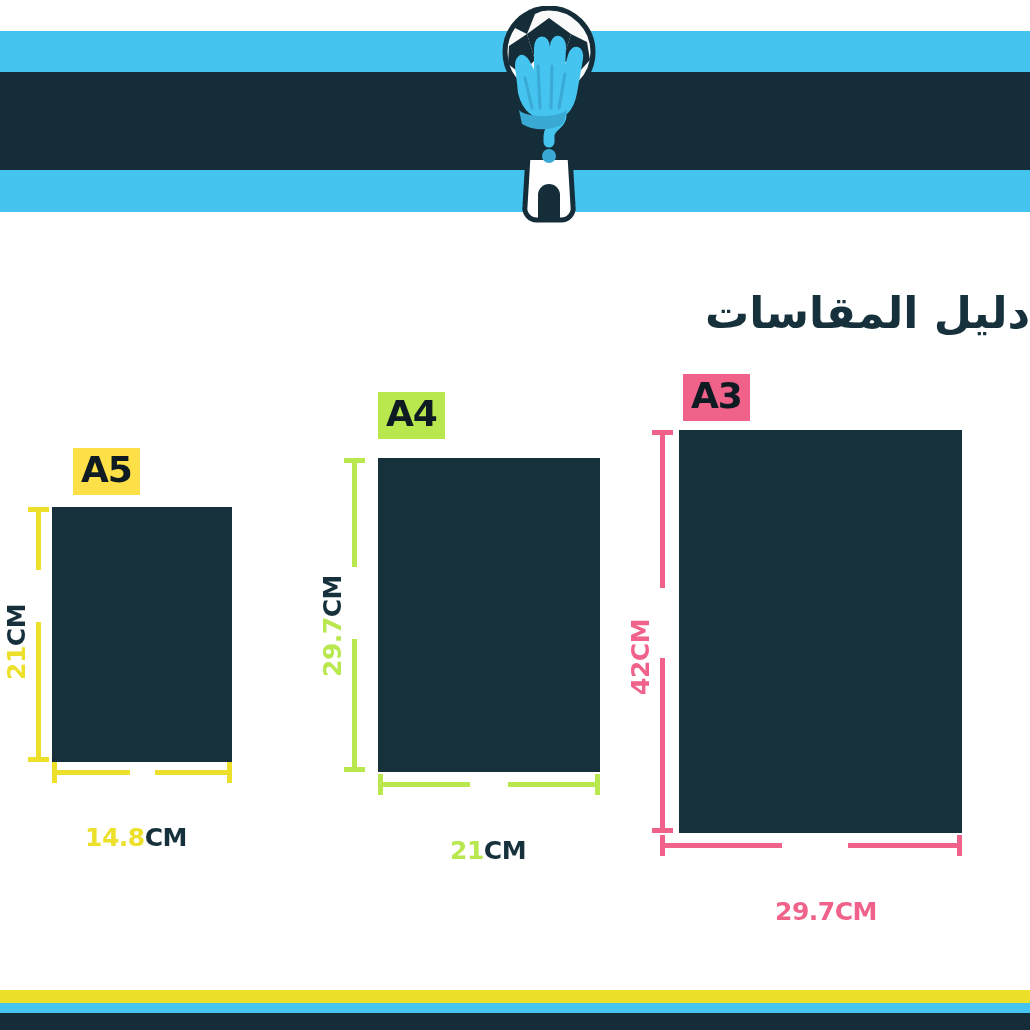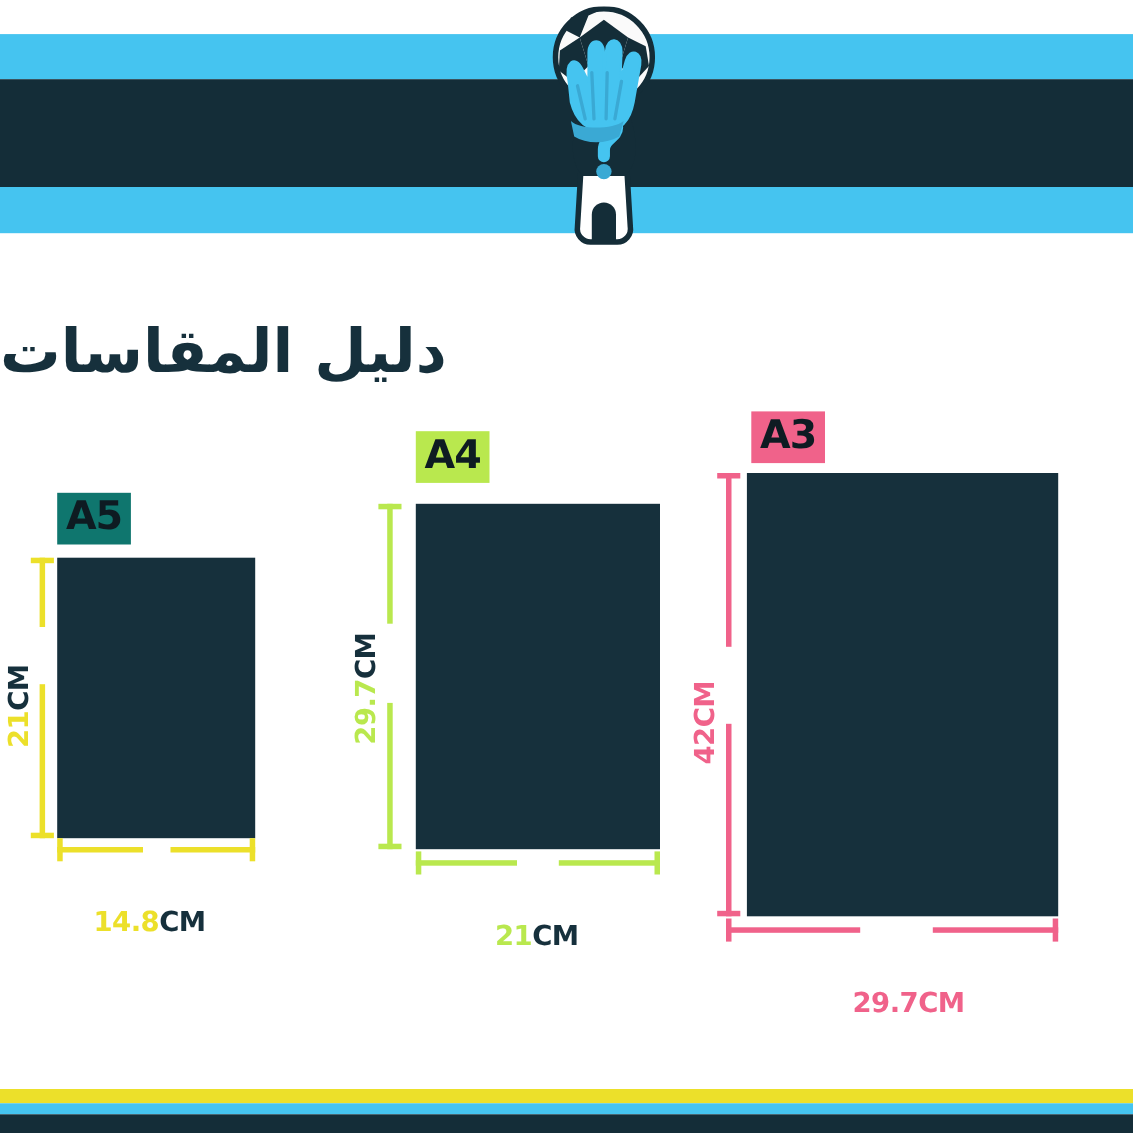"دليل المقاسات" #title { font-size: 55px -> 44px; text-align: left -> right }
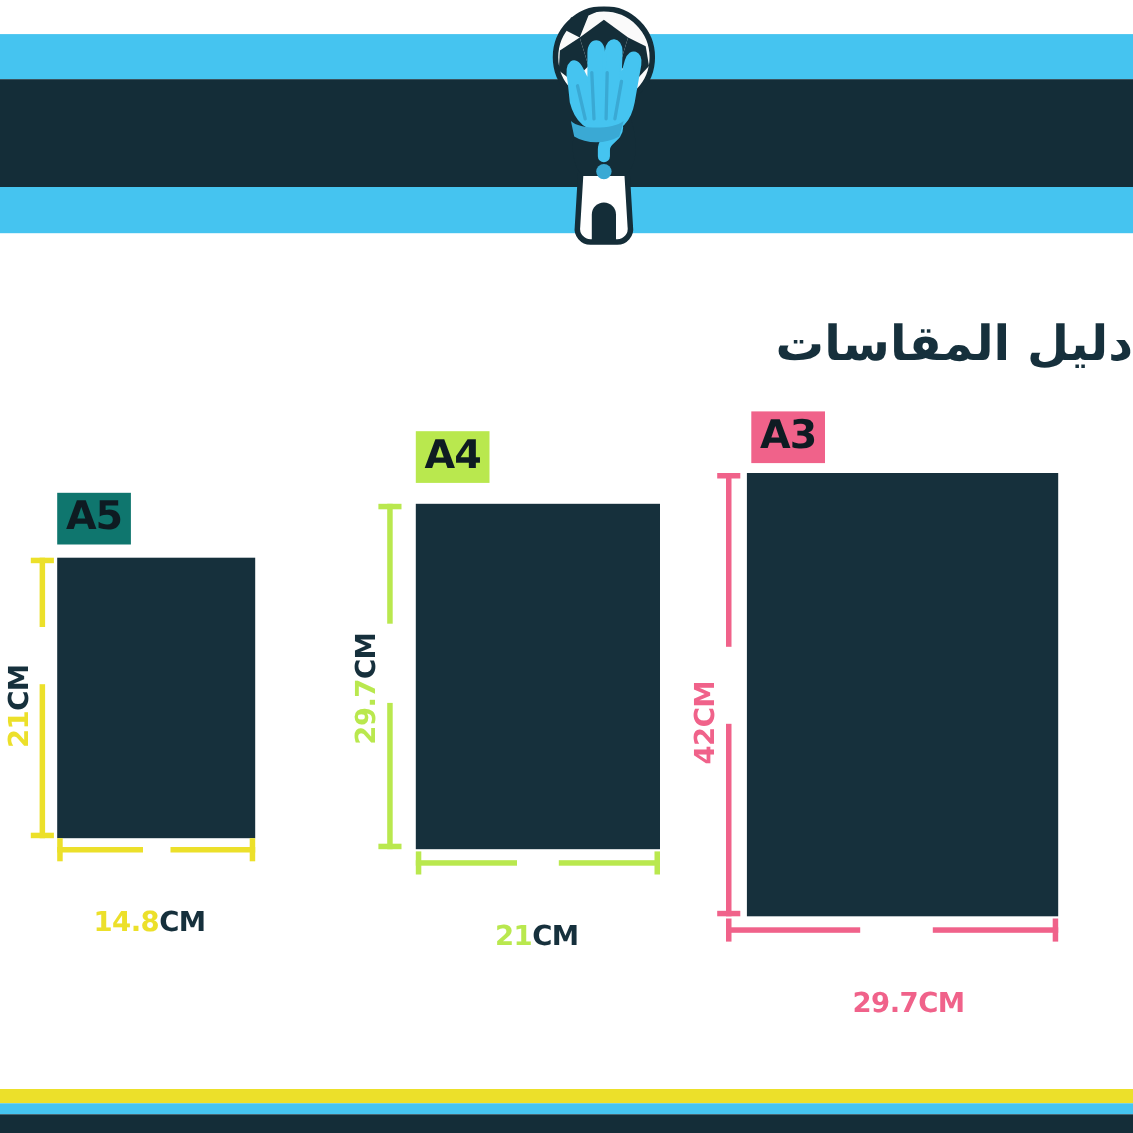"A5" div.tag { background: #0f766e -> #fde047; left: 52px -> 73px }
